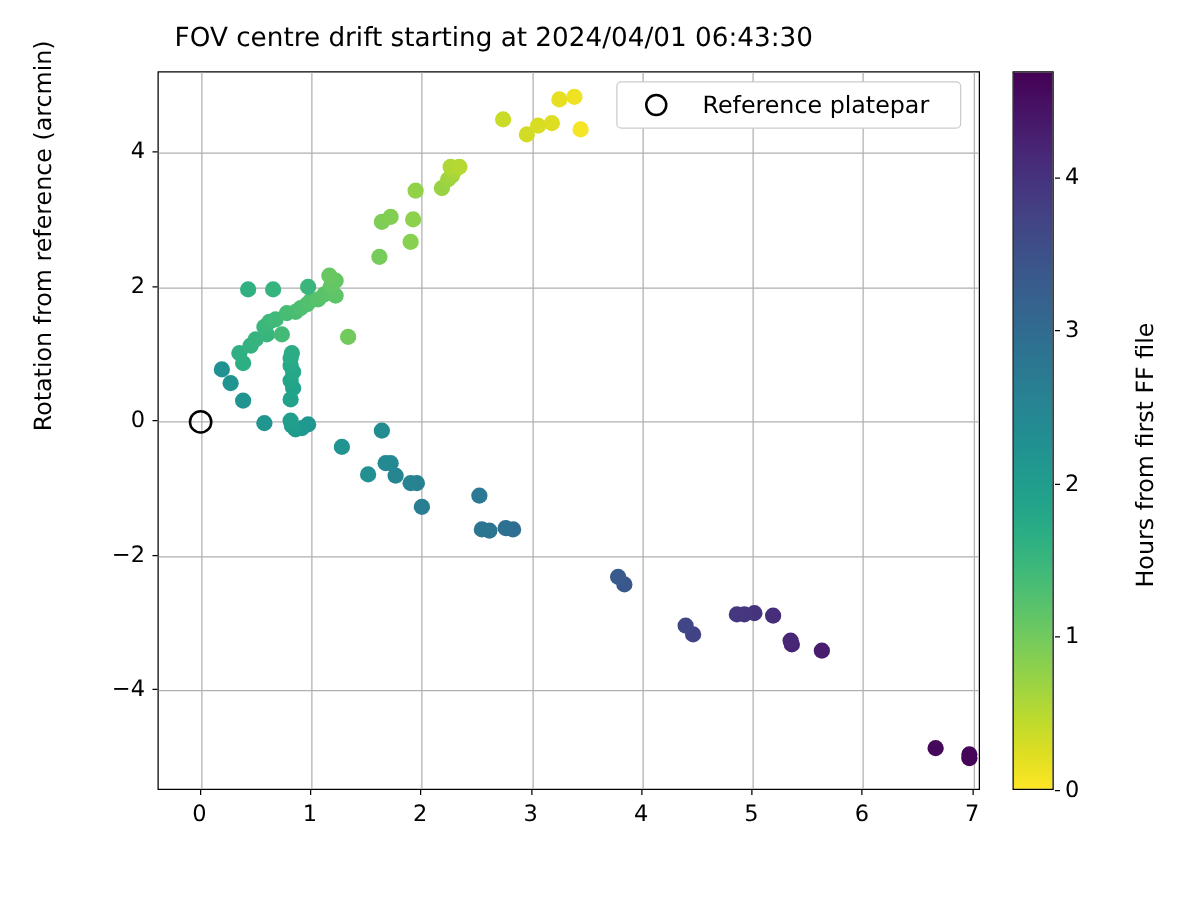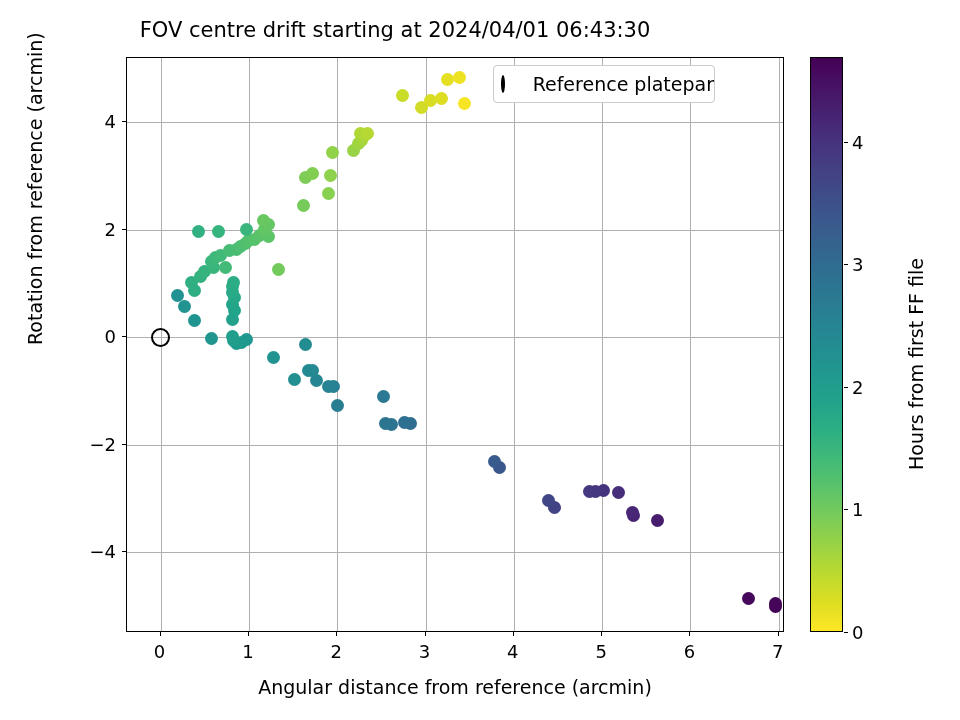"Reference platepar" .legend-box { justify-content: flex-end -> none; width: 222px -> 276px }
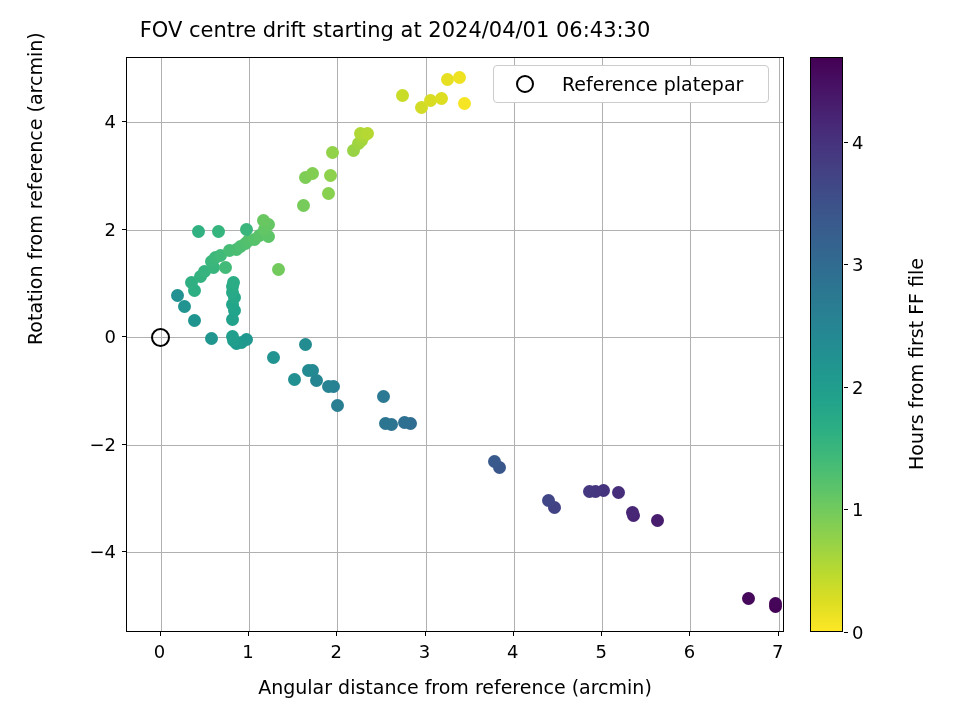"Angular distance from reference (arcmin)" div.xlabel { html: <div>Angular distance from reference (arcmin)</div> -> none }
